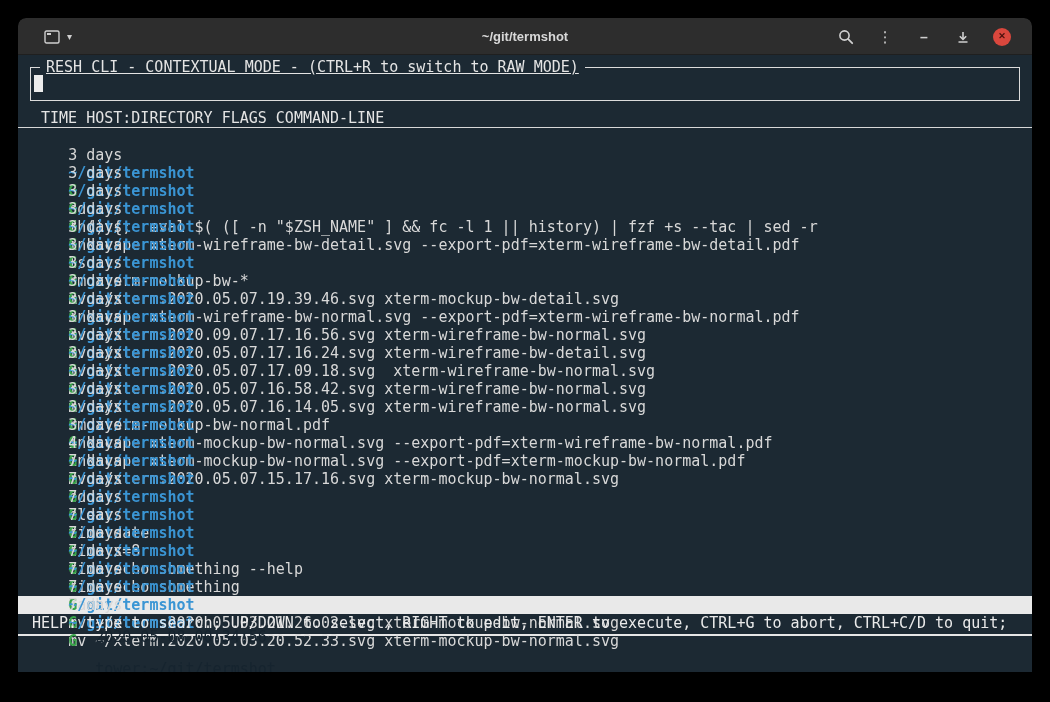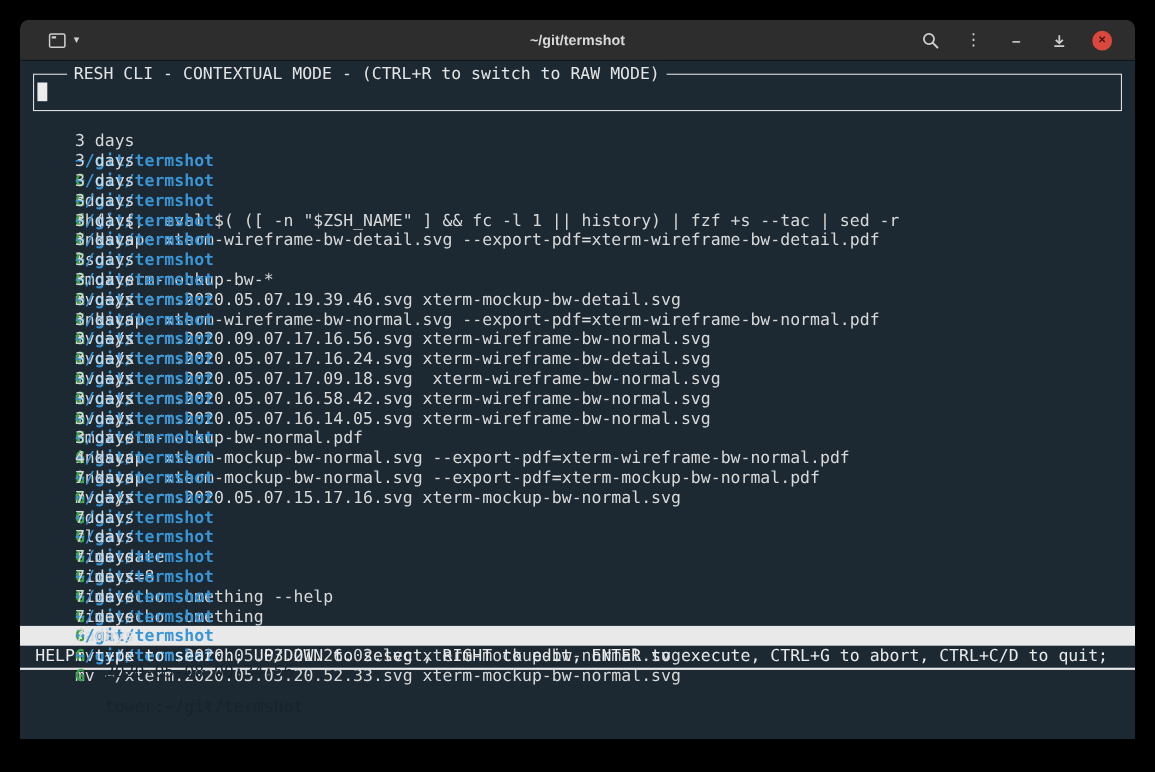"RESH CLI - CONTEXTUAL MODE" .resh-box-title { left: 30px -> 9px; text-decoration: none -> underline }
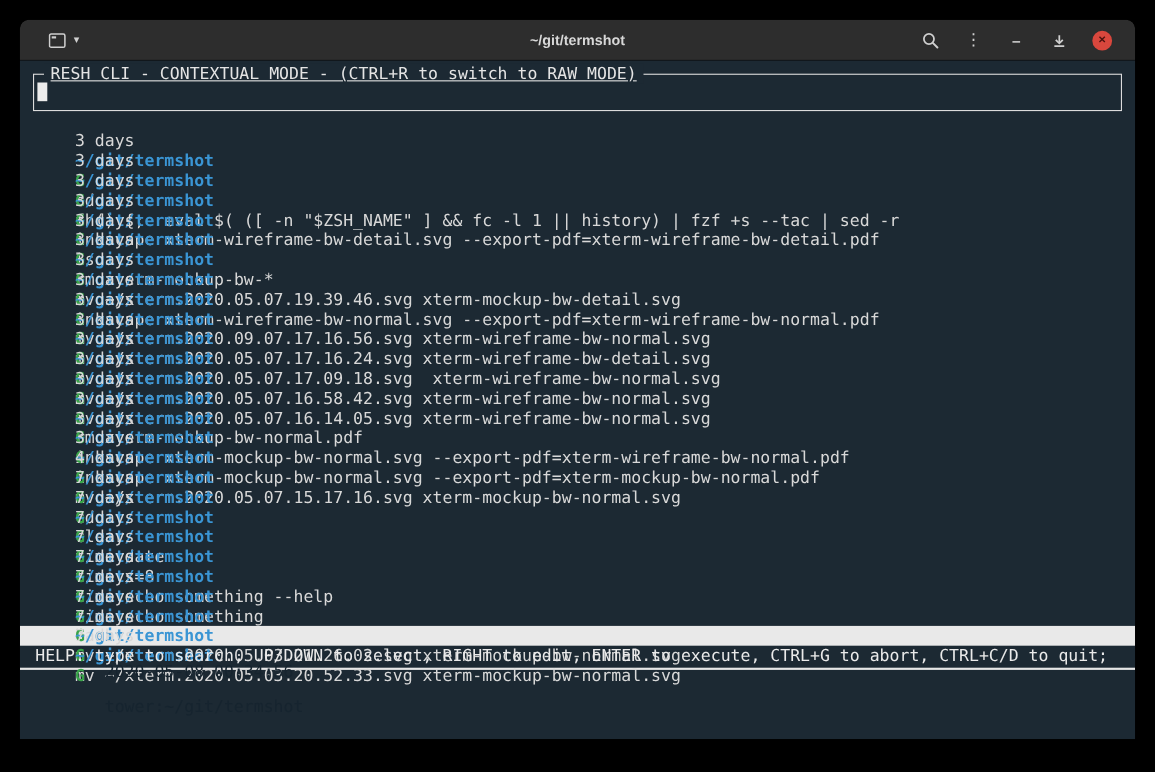"TIME HOST:DIRECTORY FLAGS COMMAND-LINE" div.table-header { html: none -> <div>TIME HOST:DIRECTORY FLAGS COMMAND-LINE</div> }
